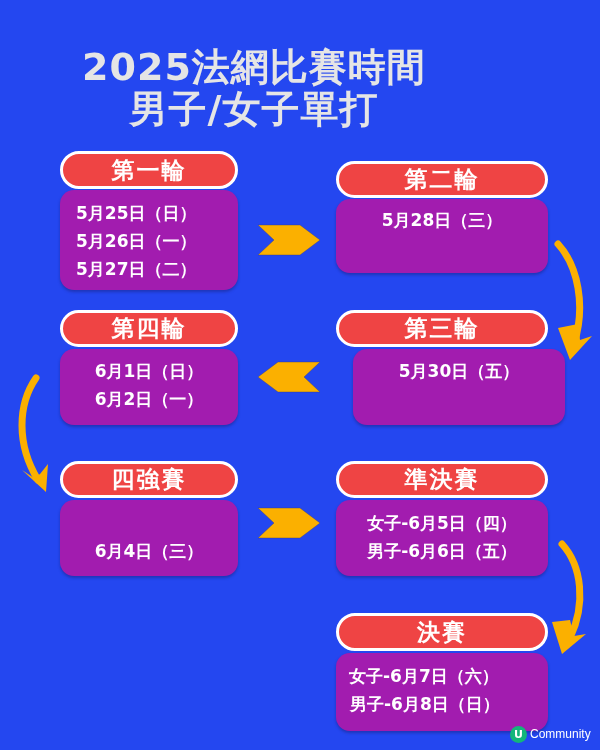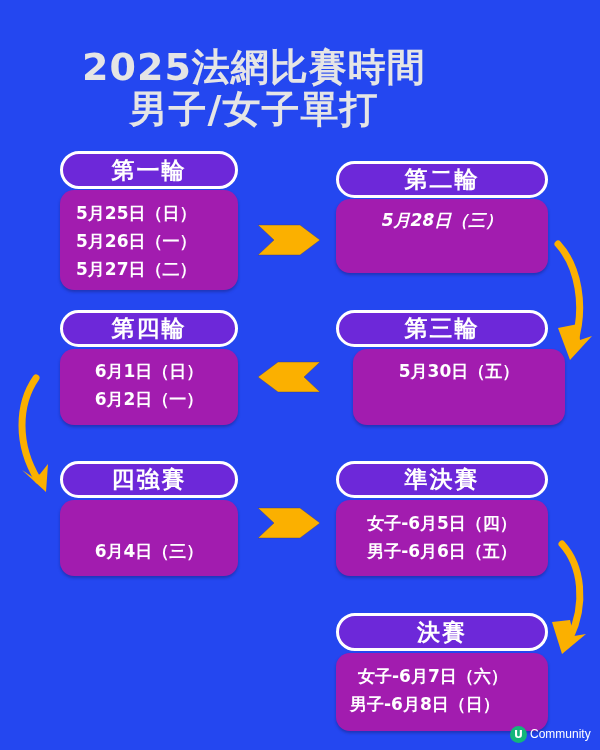"第一輪" .pill { background: #6d28d9 -> #ef4444 }
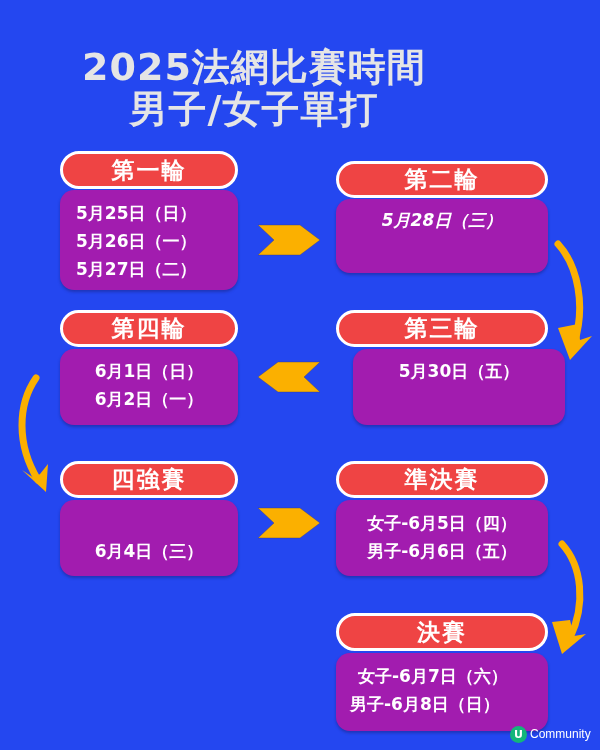"5月28日（三）" div.line { font-style: italic -> none }
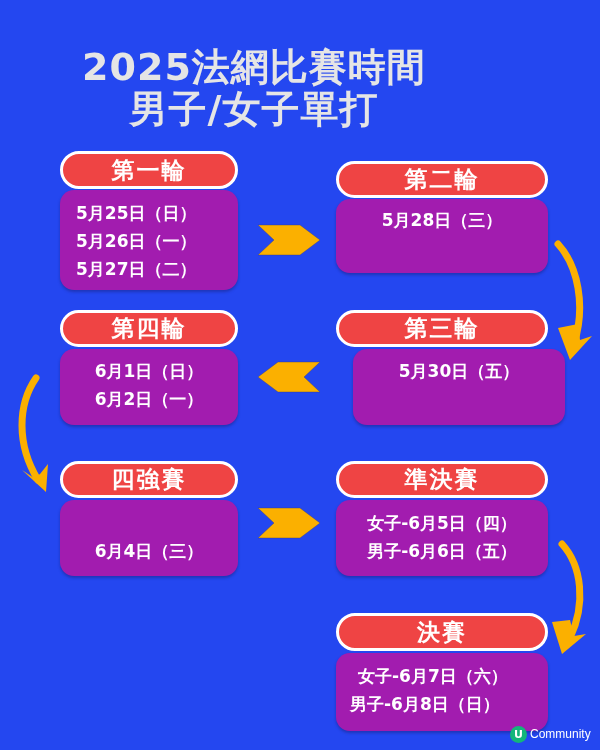"女子-6月7日（六）" div.line { padding-left: 22px -> 13px }
